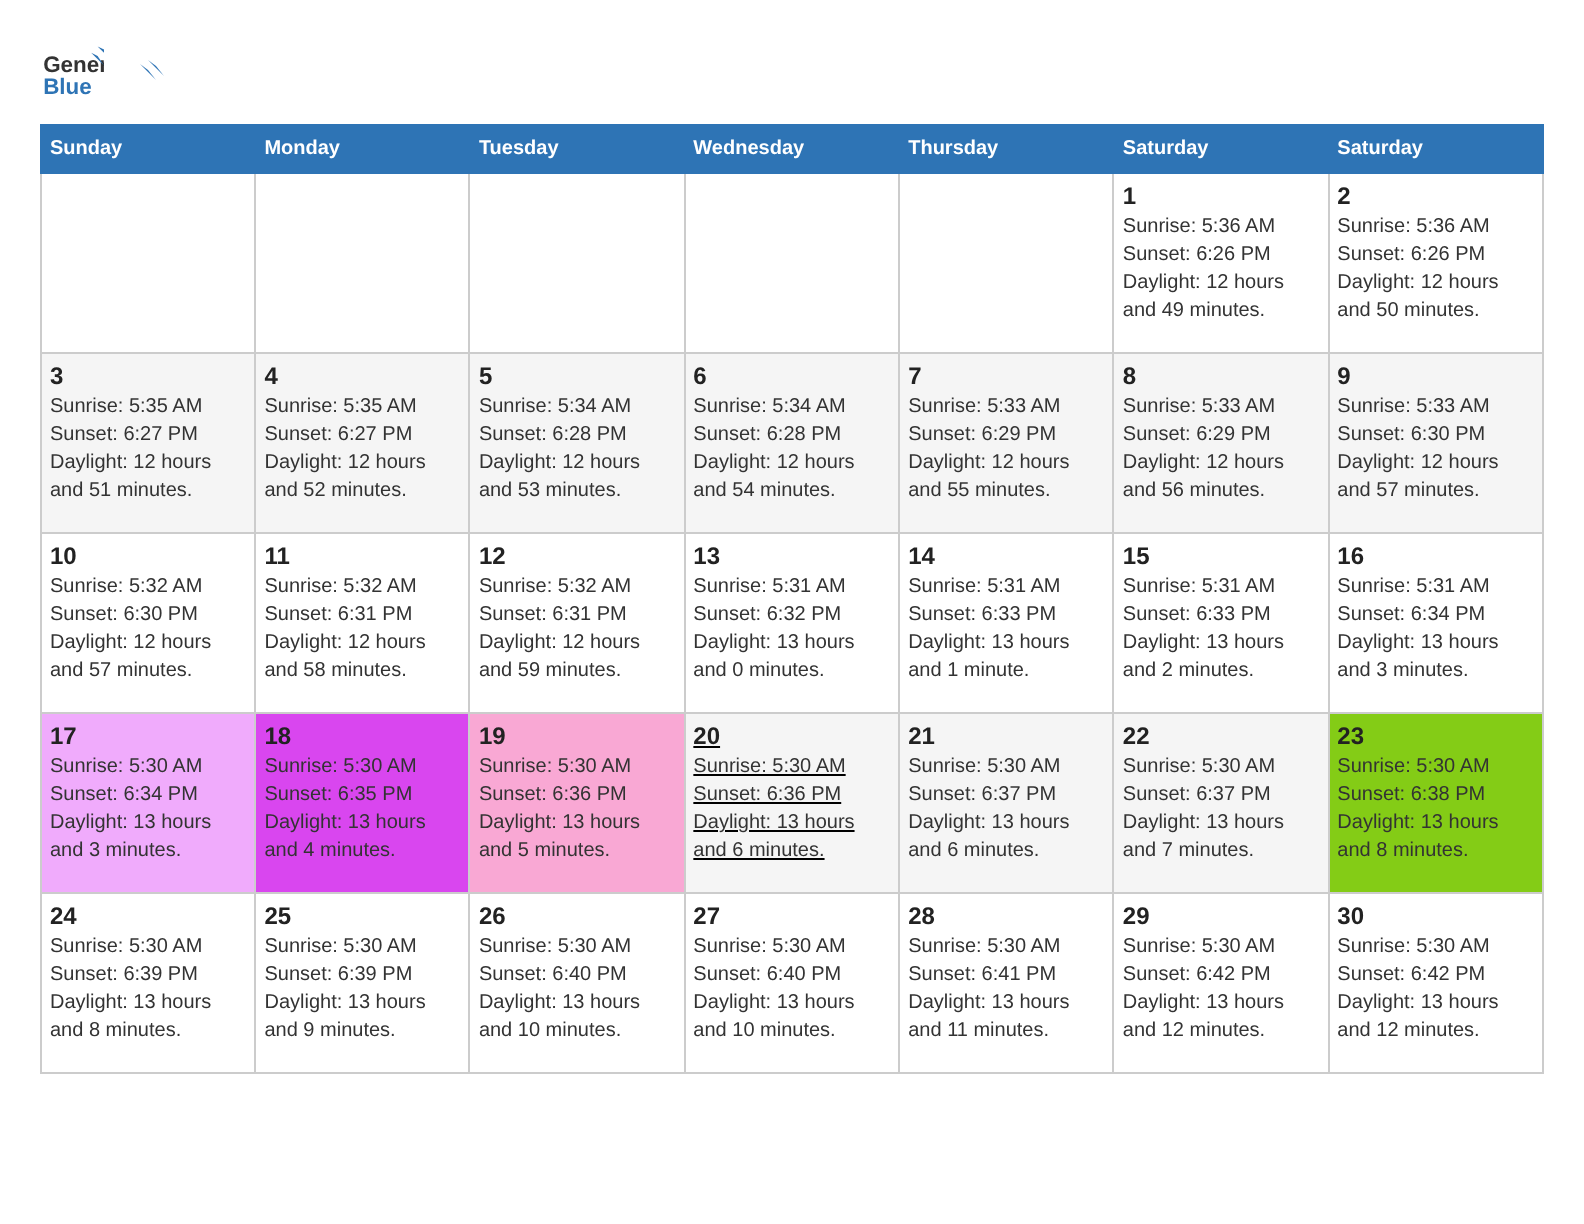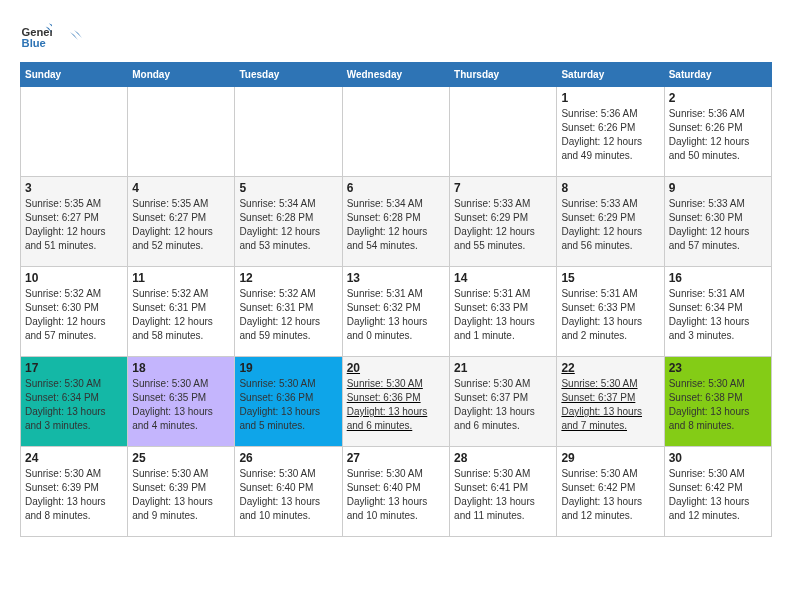"17" td { background: #14b8a6 -> #f0abfc }
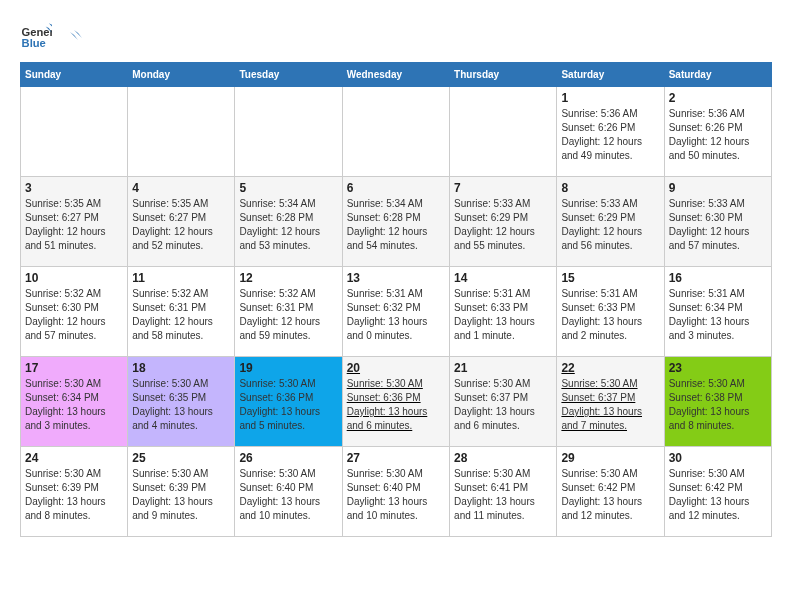"18" td { background: #c4b5fd -> #d946ef }
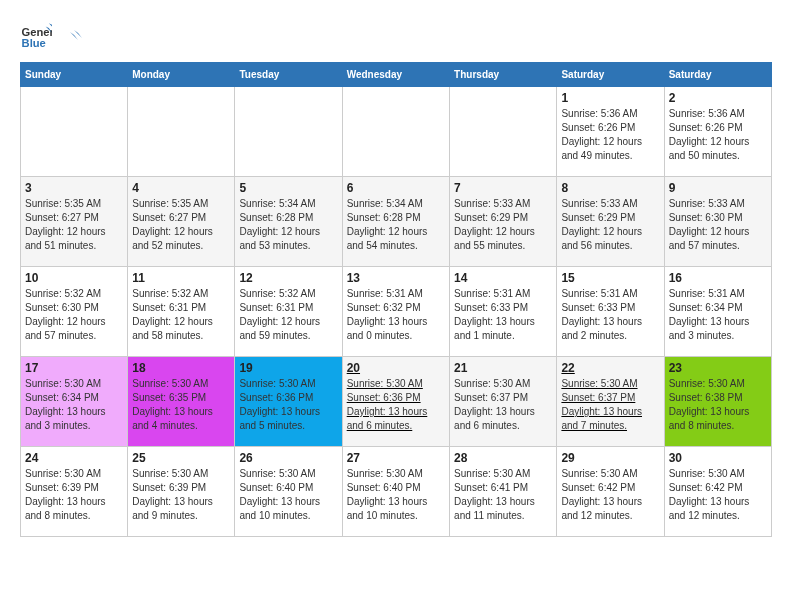"19" td { background: #0ea5e9 -> #f9a8d4 }
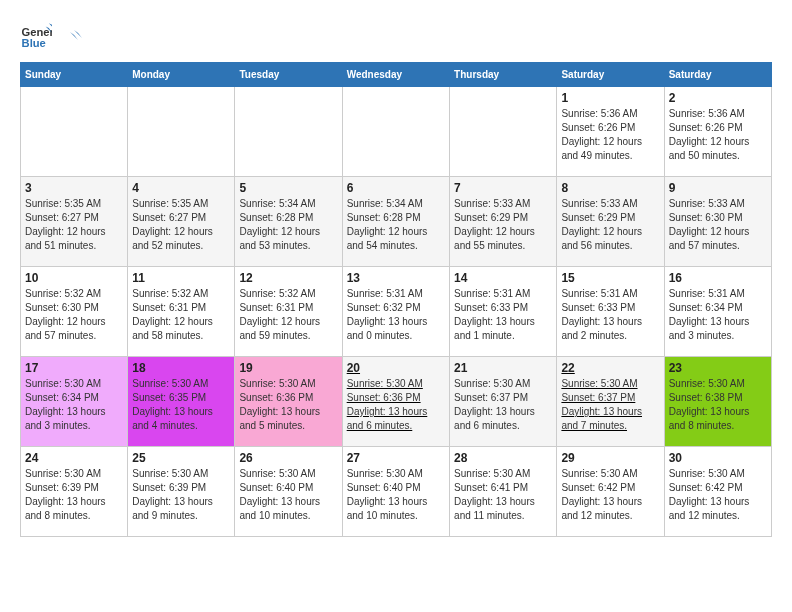"22" td { text-decoration: underline -> none }
